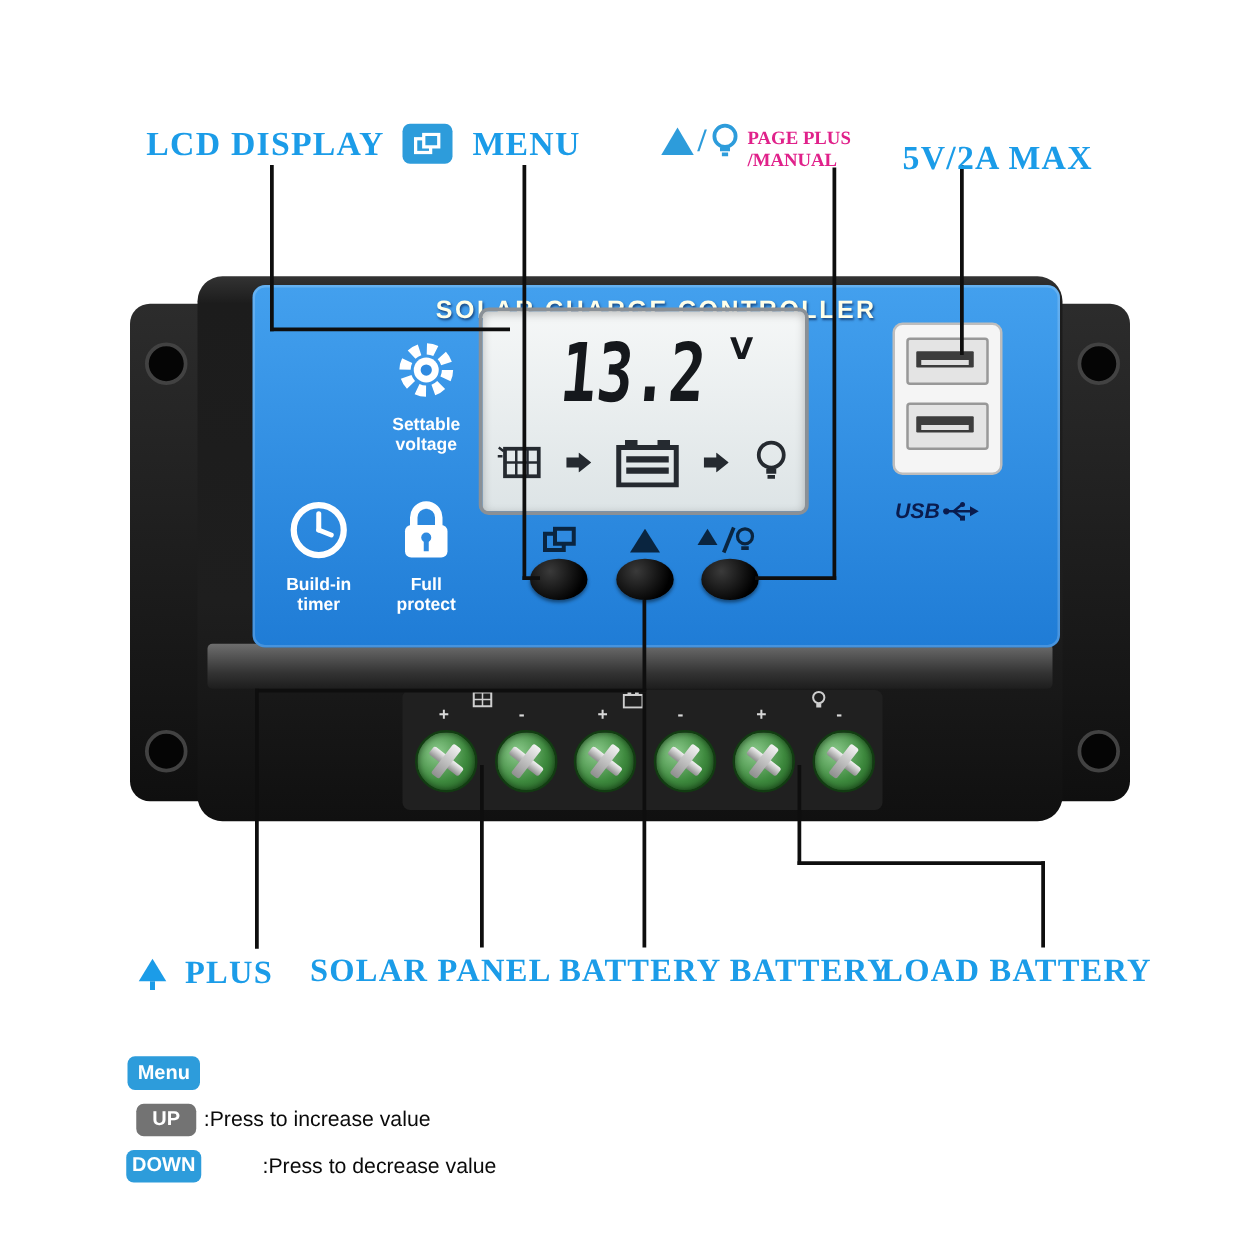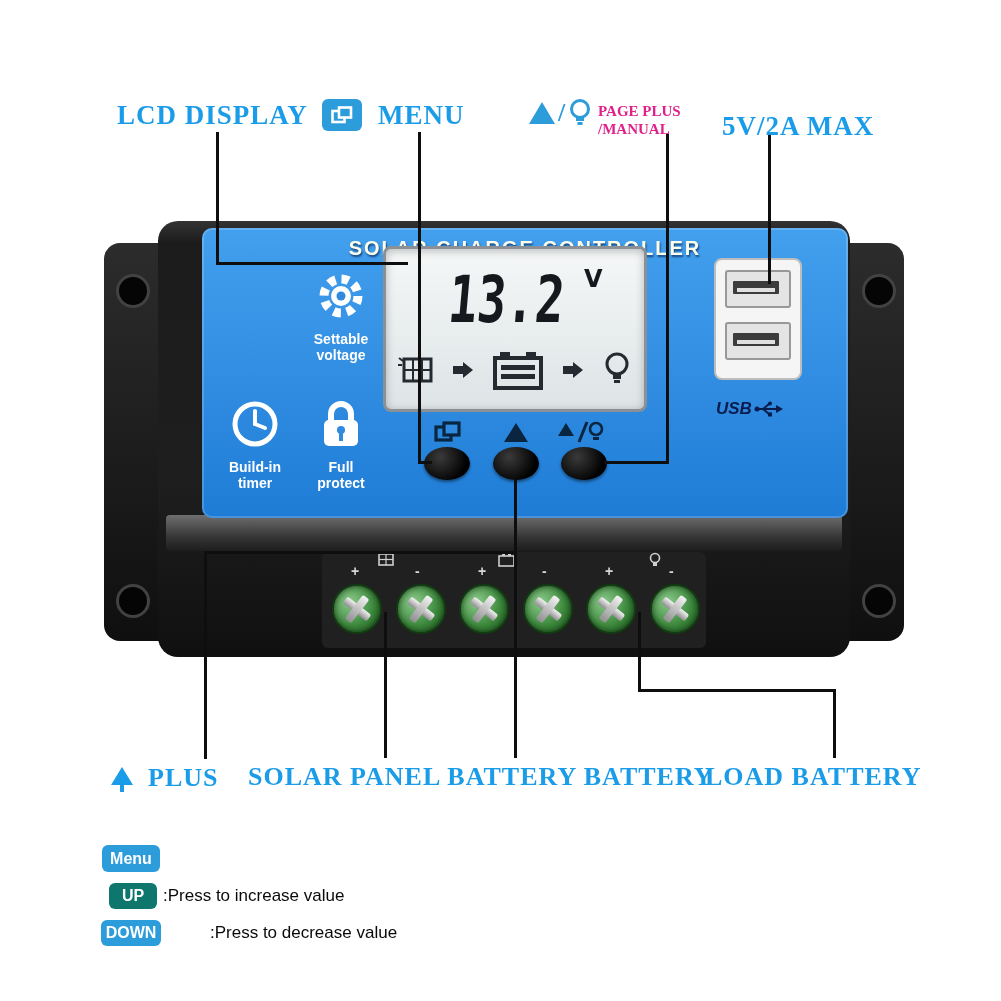"UP" div.lbadge { background: #0f766e -> #737373 }
